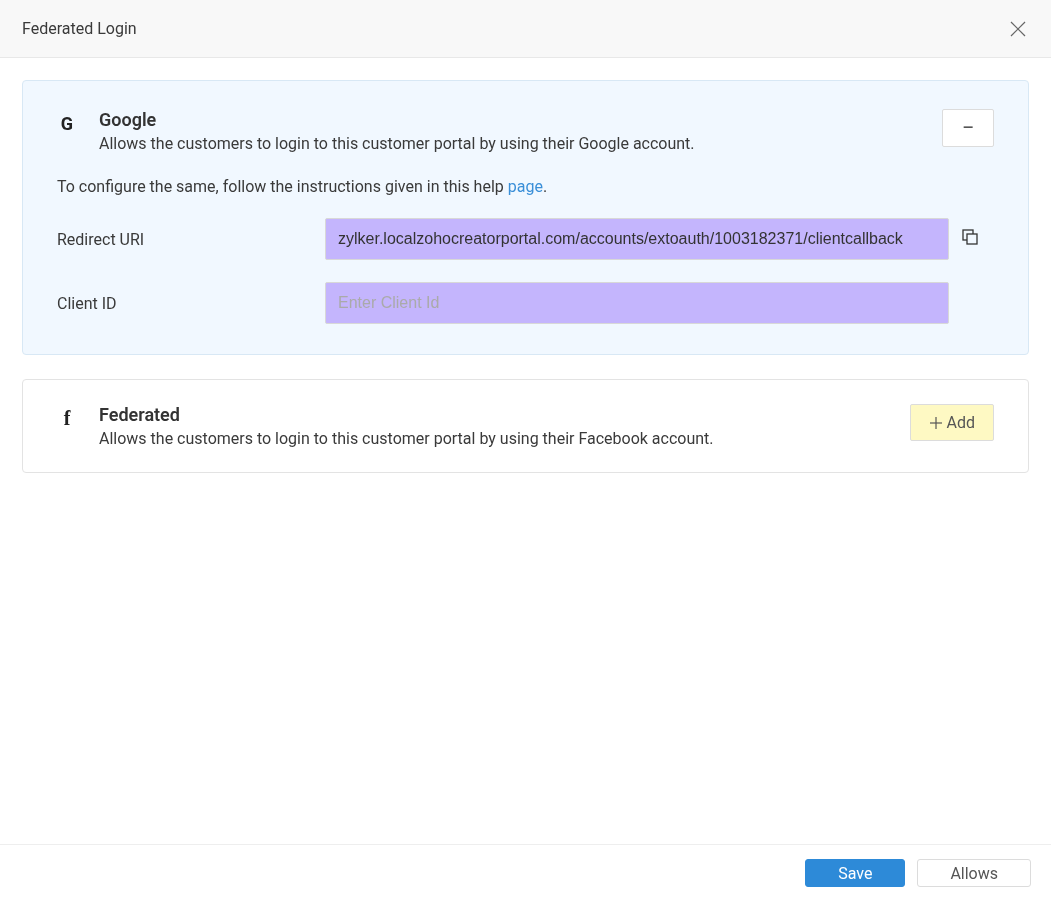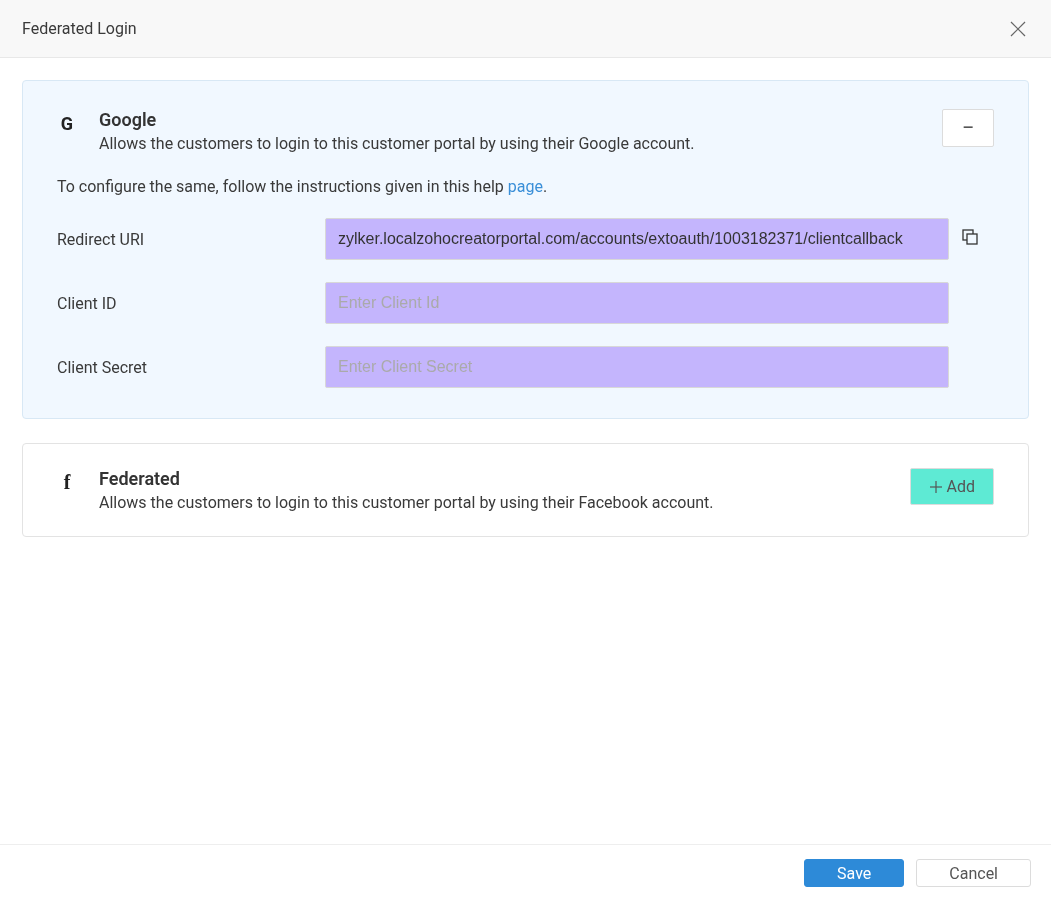"Client Secret" div.form-row { html: <div> <div>Client Secret</div> <input> </div> -> none }
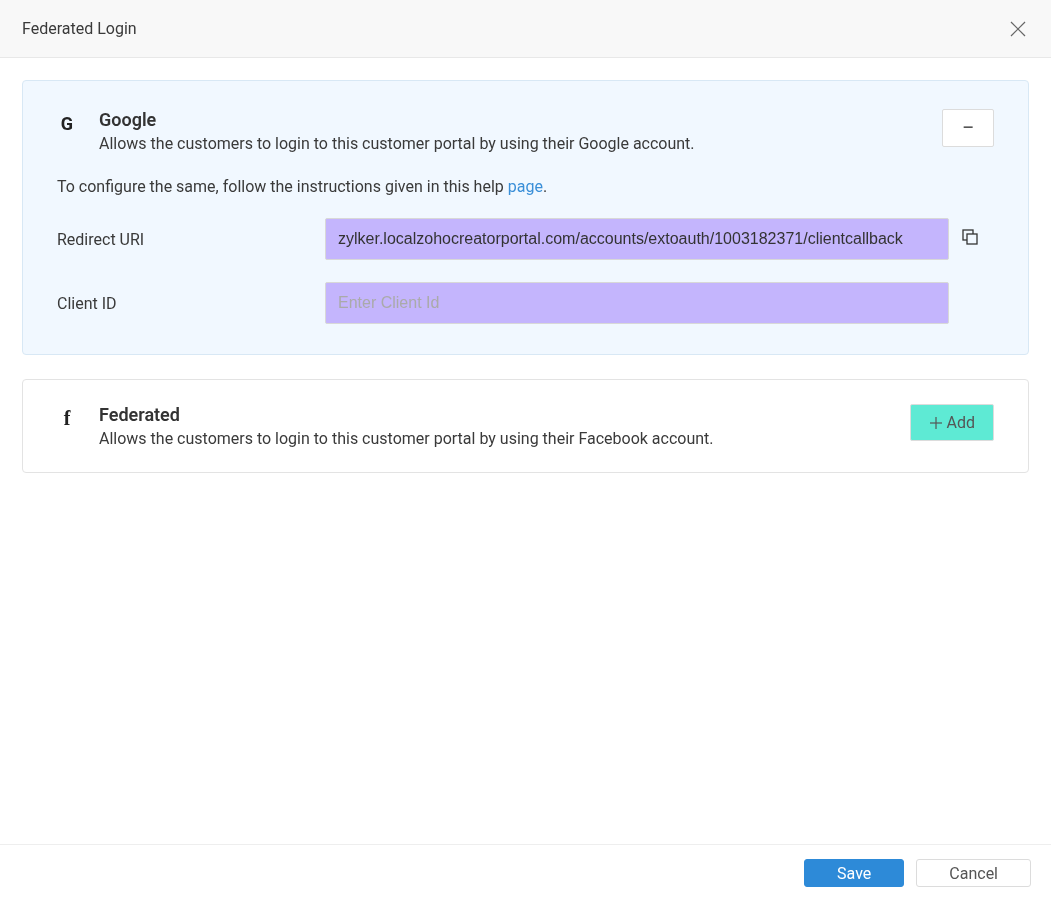"Add" .add-btn { background: #5eead4 -> #fef9c3 }
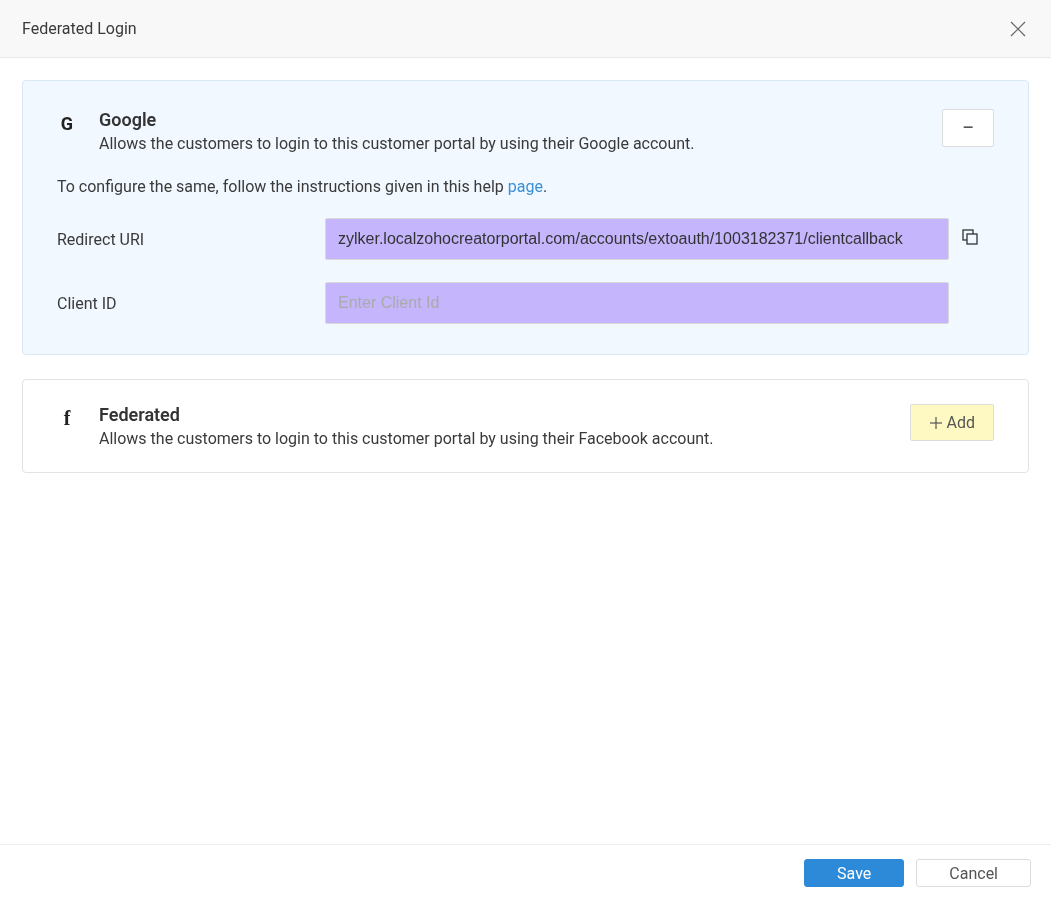"Cancel" div.btn { text: Cancel -> Allows }
